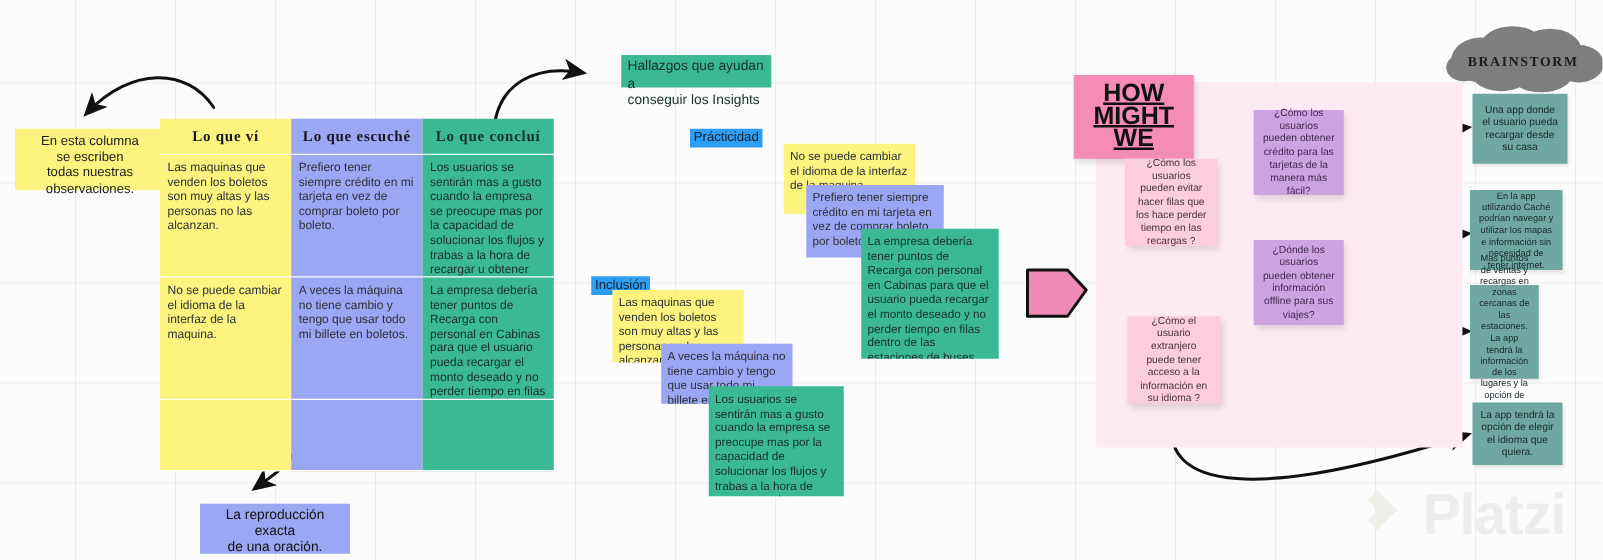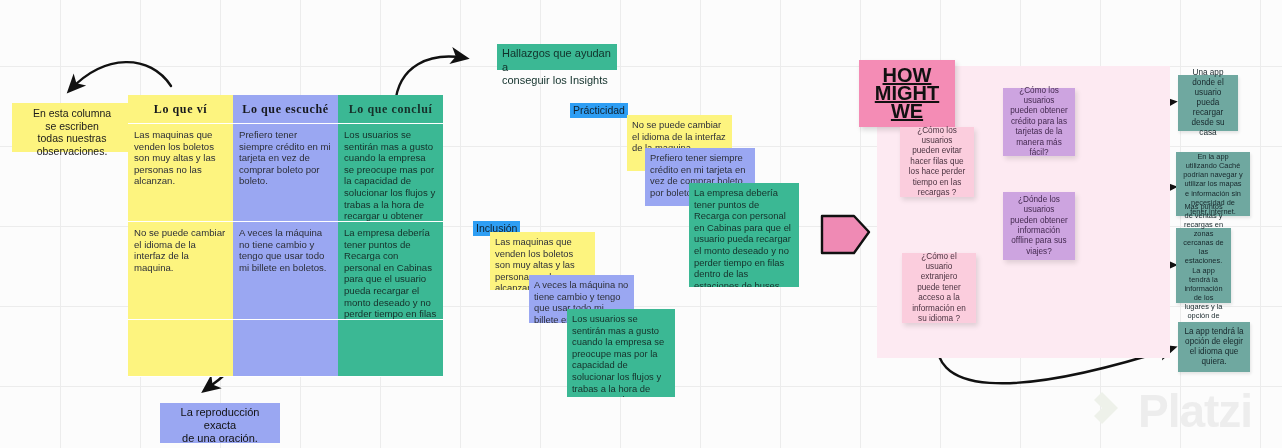"BRAINSTORM" div.cloudwrap { html: none -> <div> <svg> <g> <ellipse></ellipse> <ellipse></ellipse> <ellipse></ellipse> <ellipse></ellipse> <ellipse></ellipse> <ellipse></ellipse> <ellipse></ellipse> </g> </svg> <div>BRAINSTORM</div> </div> }
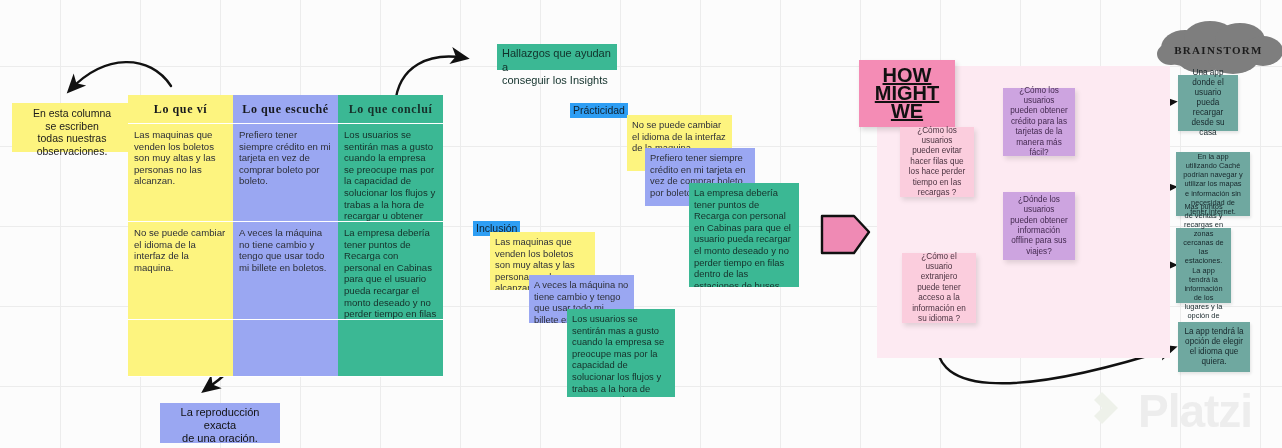"Una app donde el usuario" div.node { width: 60px -> 76px }
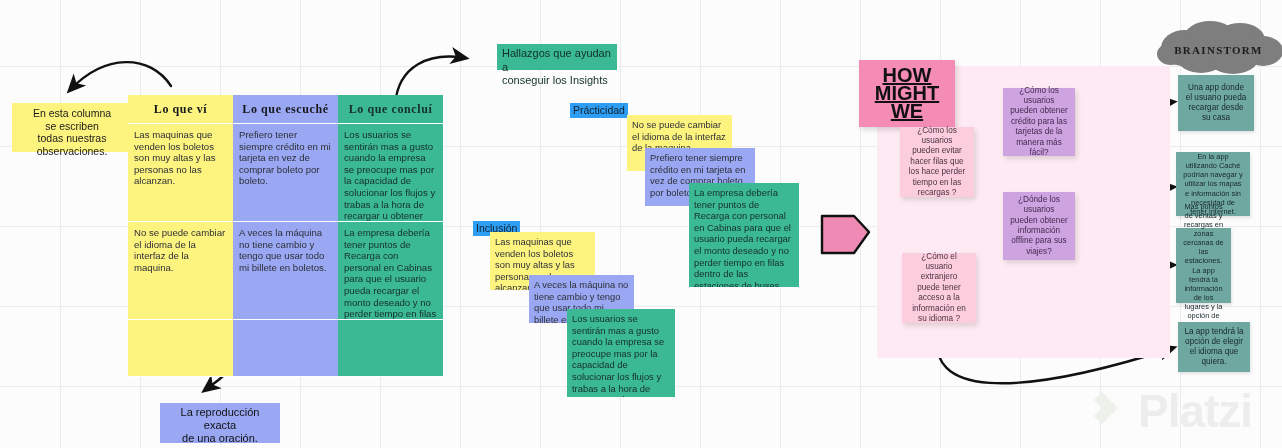"Prácticidad" div.node { left: 570px -> 552px }
